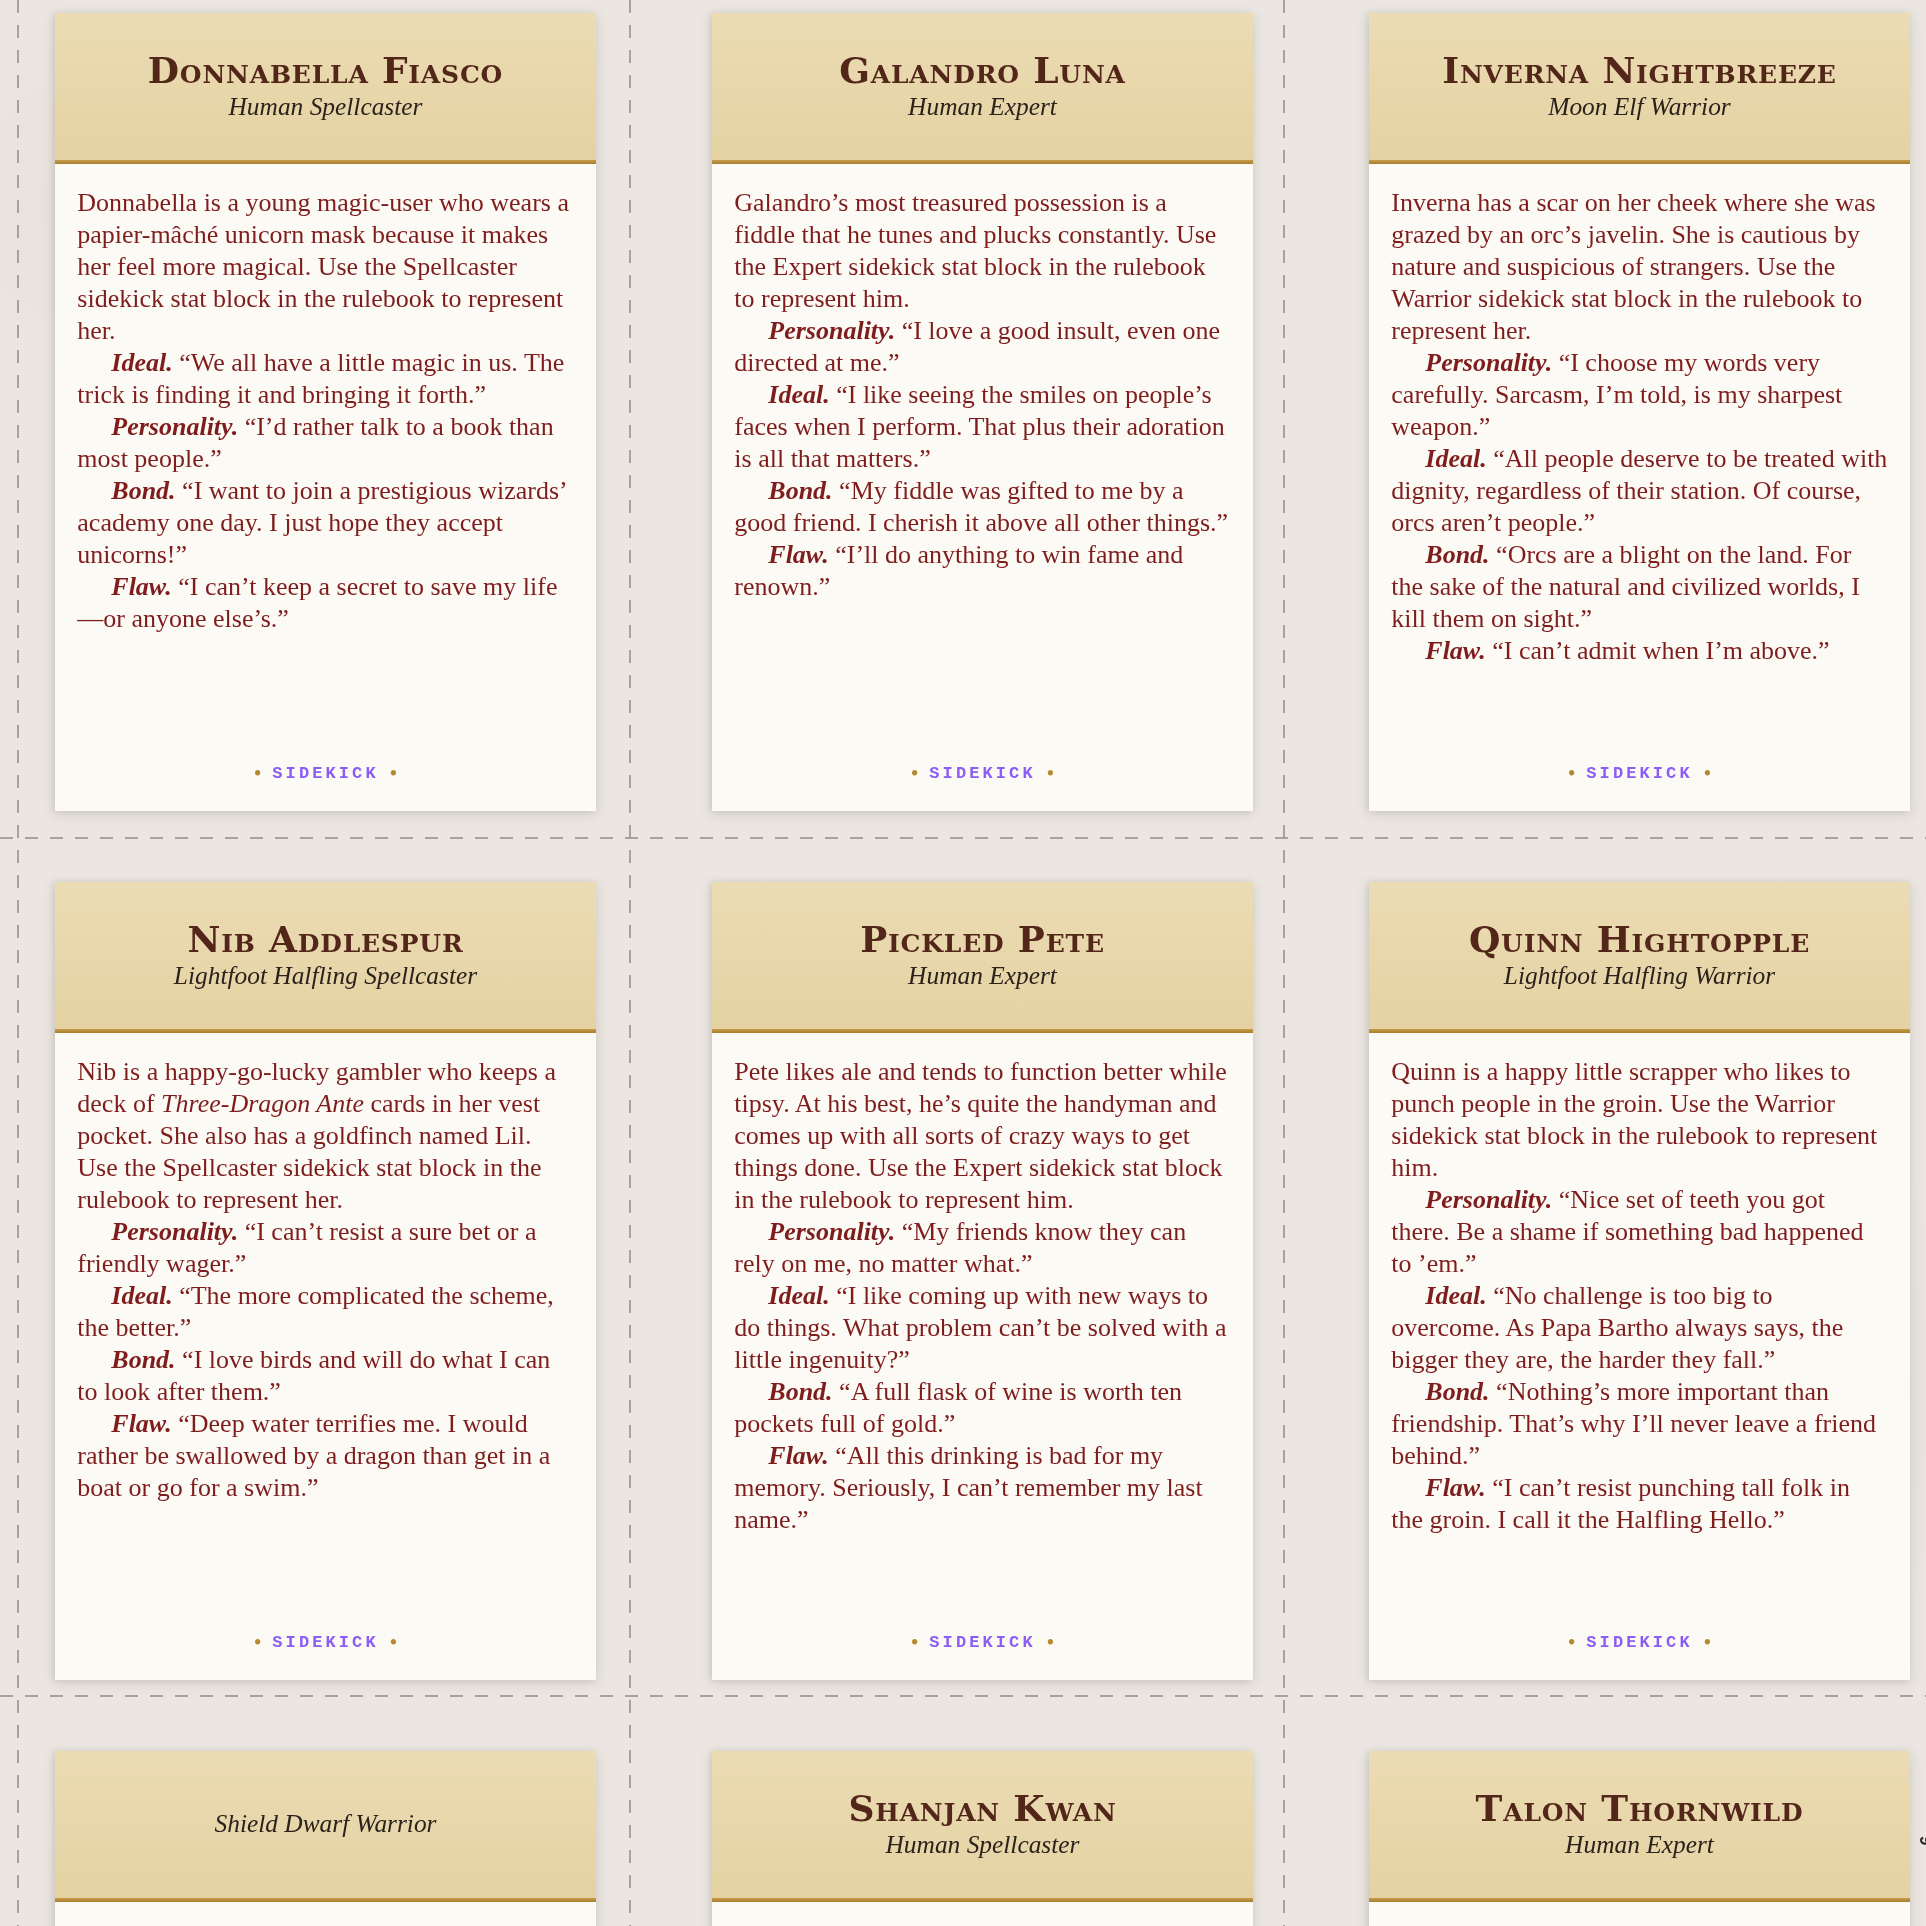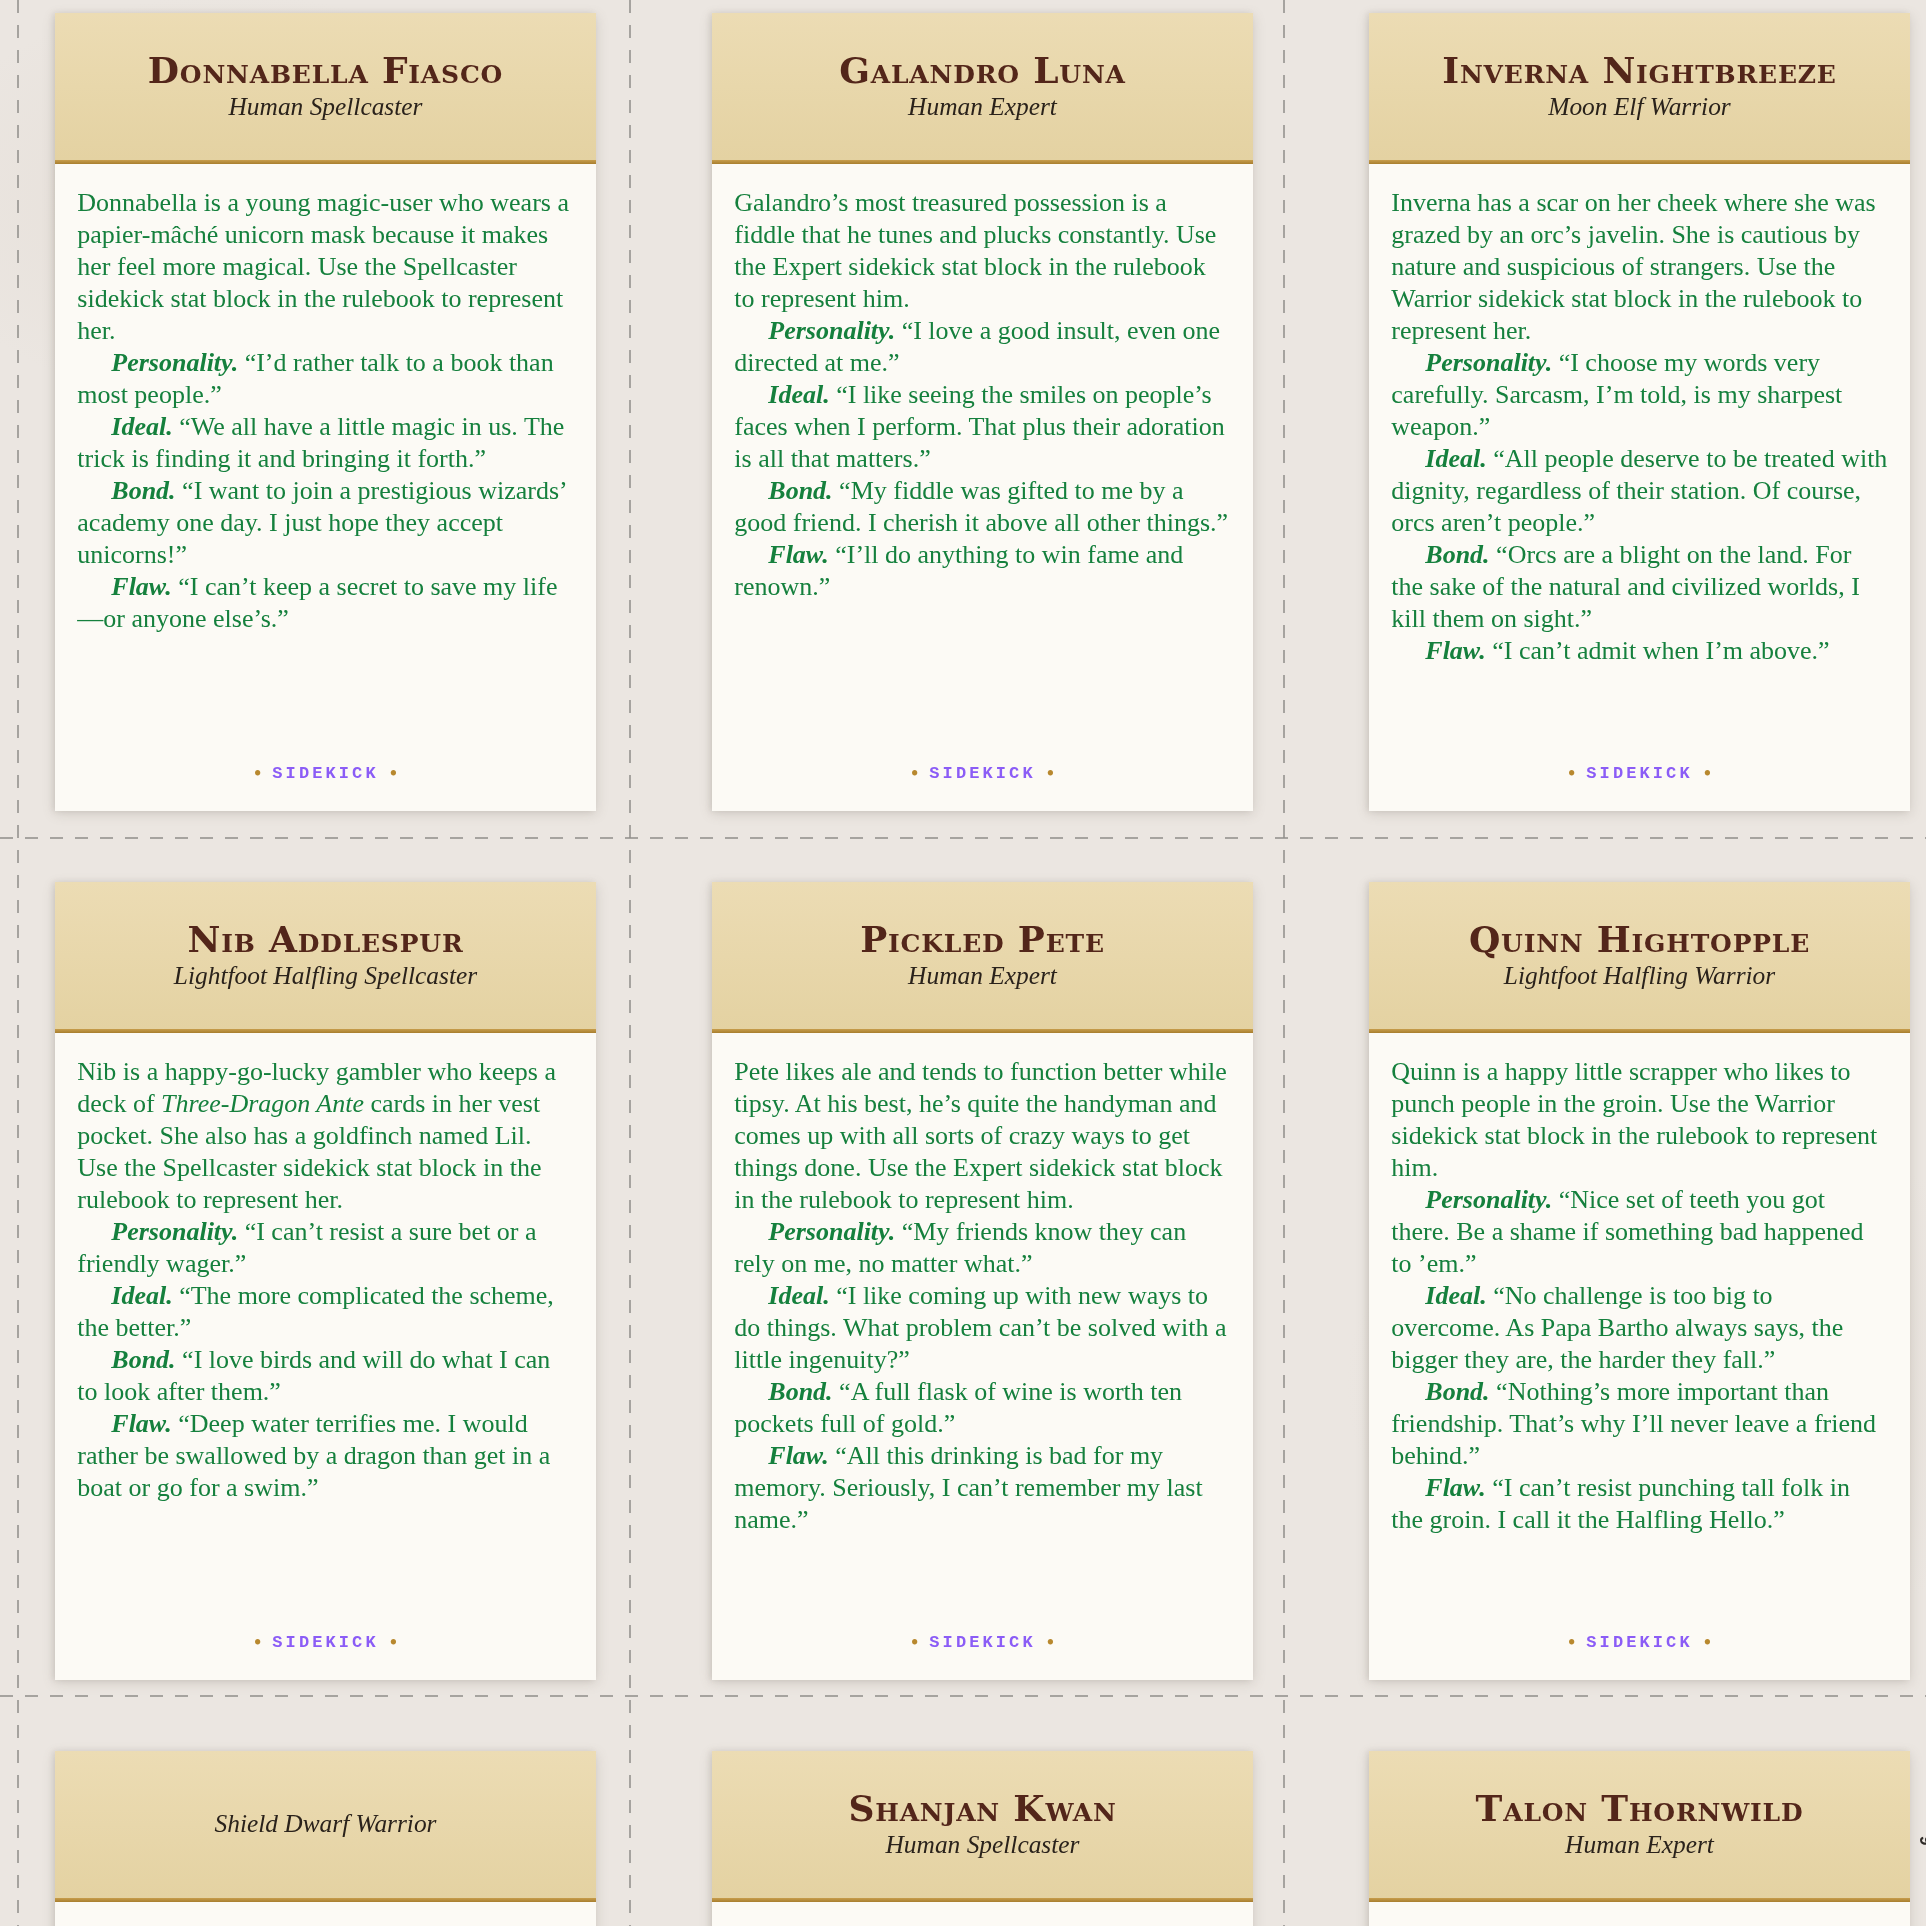"Donnabella is a young magic-user" .body { color: #15803d -> #7f1d1d }
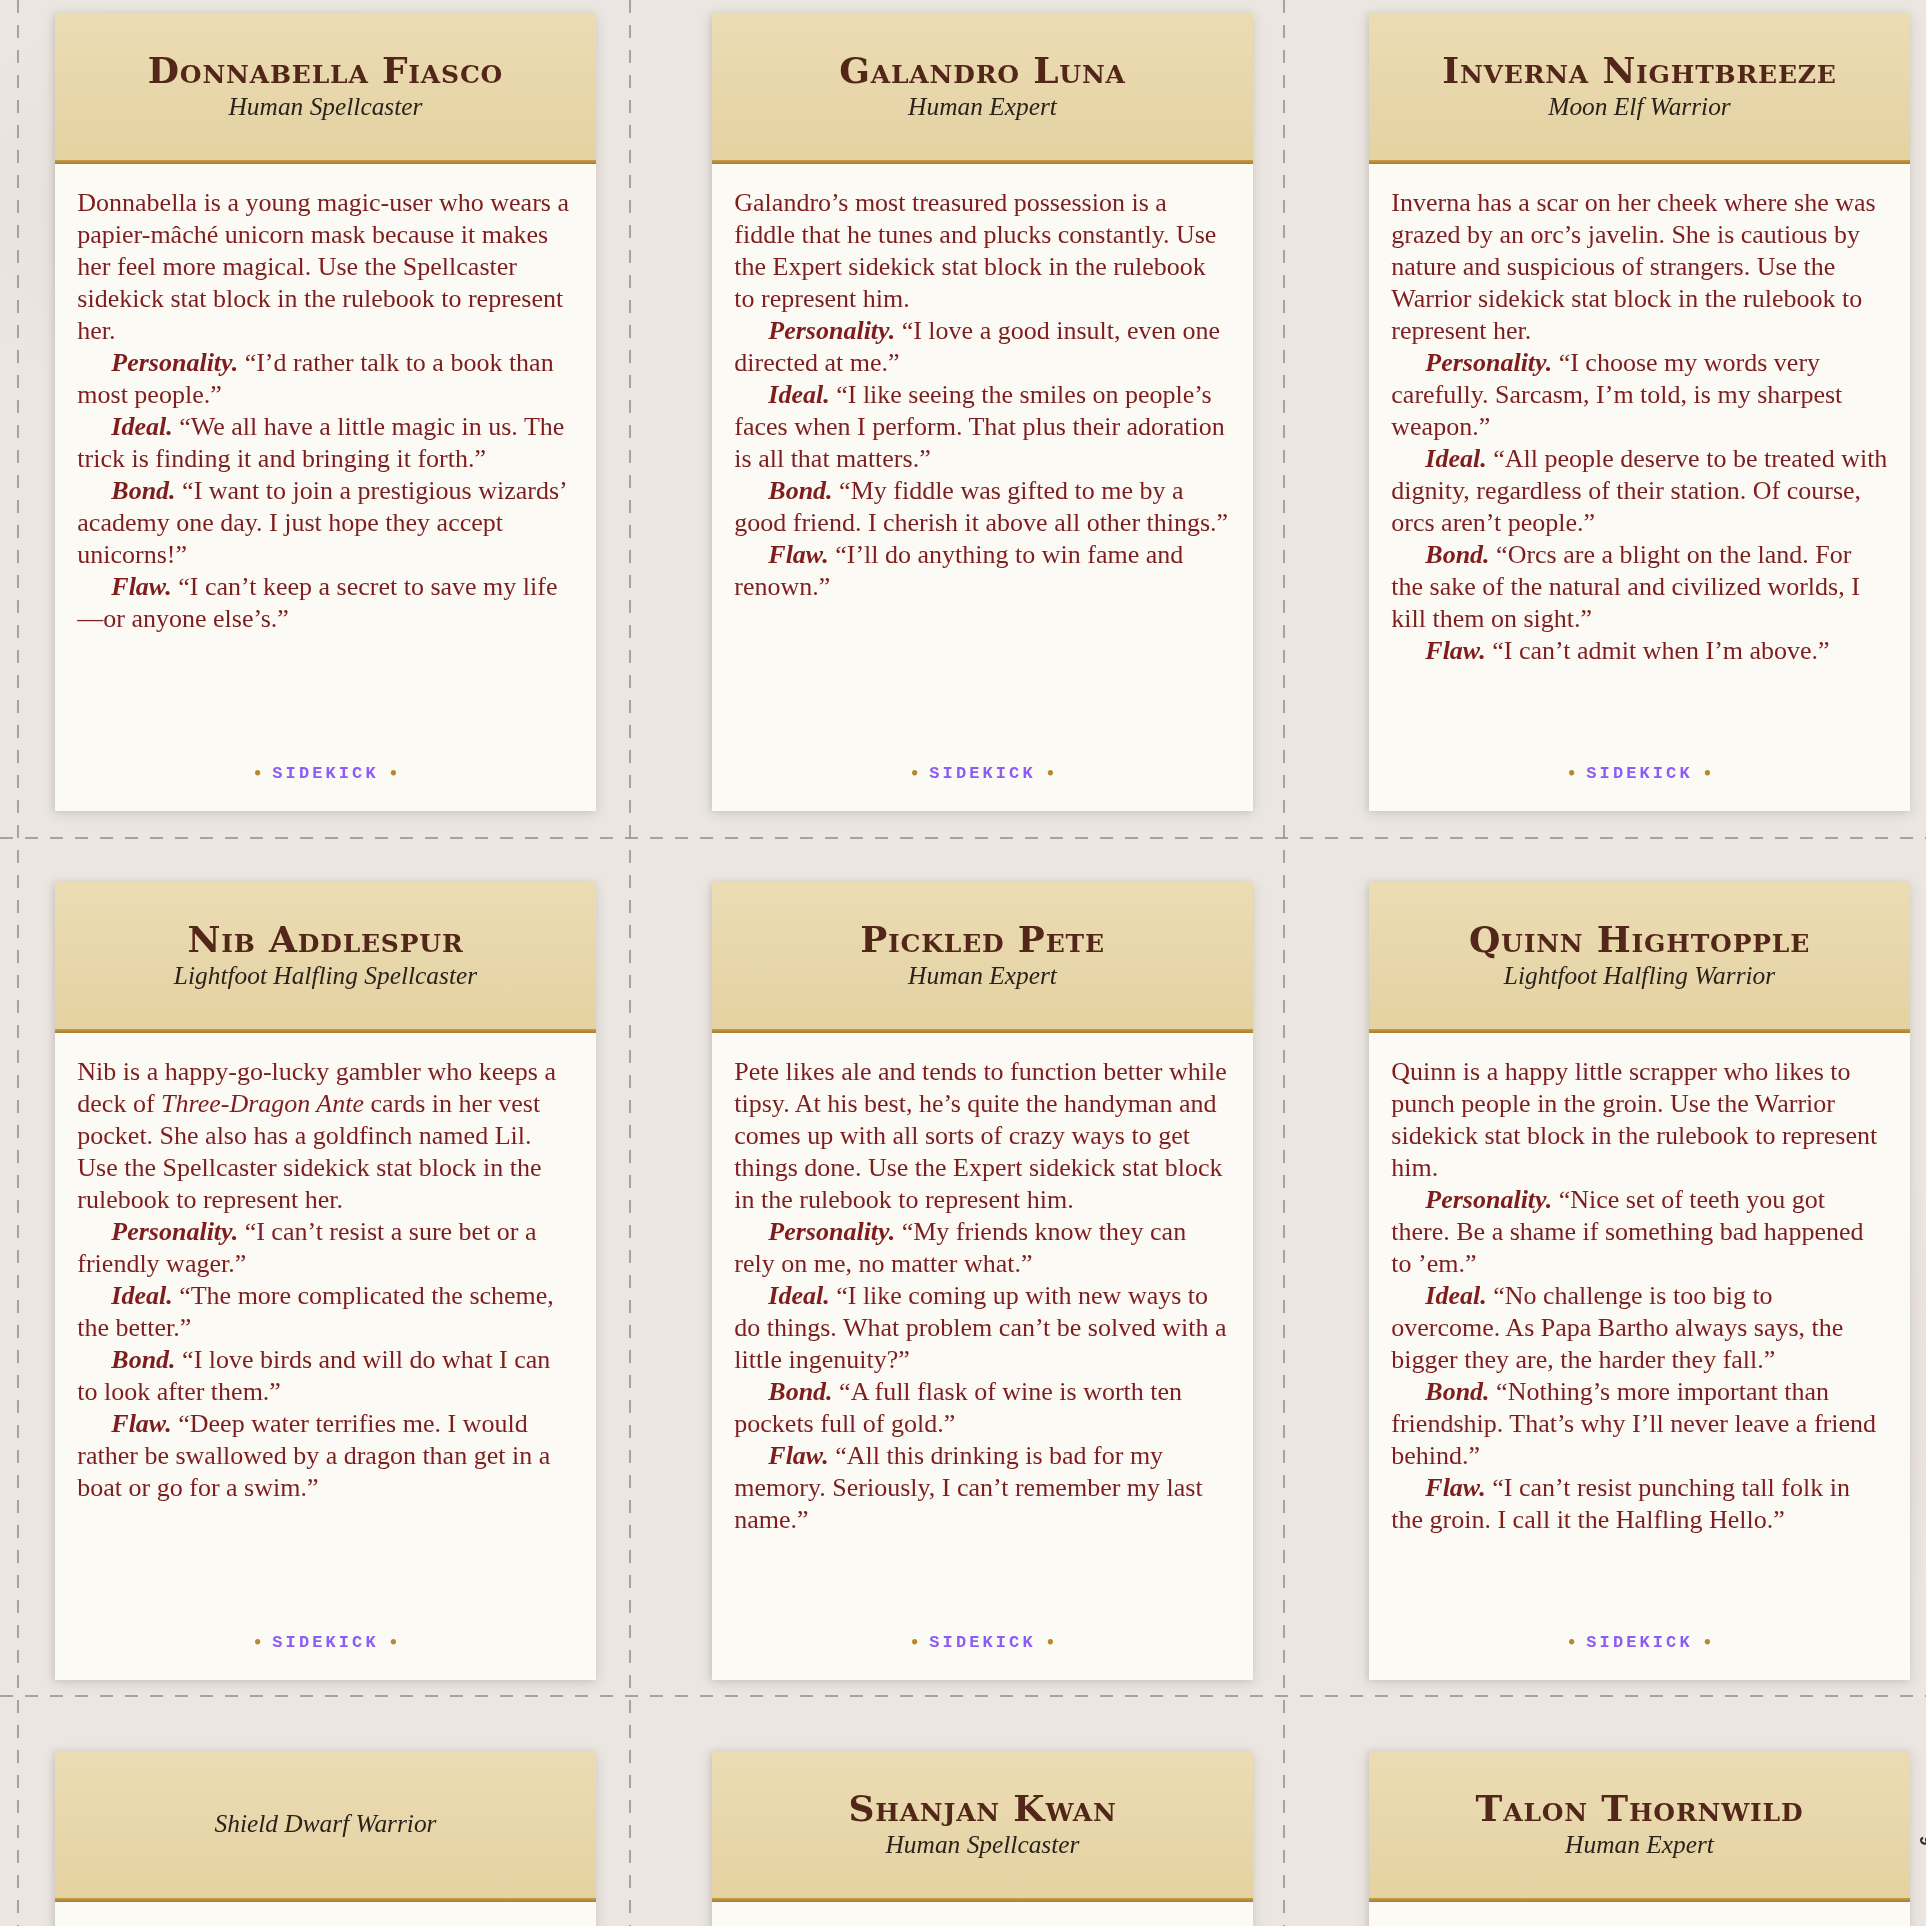"Personality. “I’d rather talk to" p.trait { order: before "Ideal. “We all have a" -> after "Ideal. “We all have a" }
